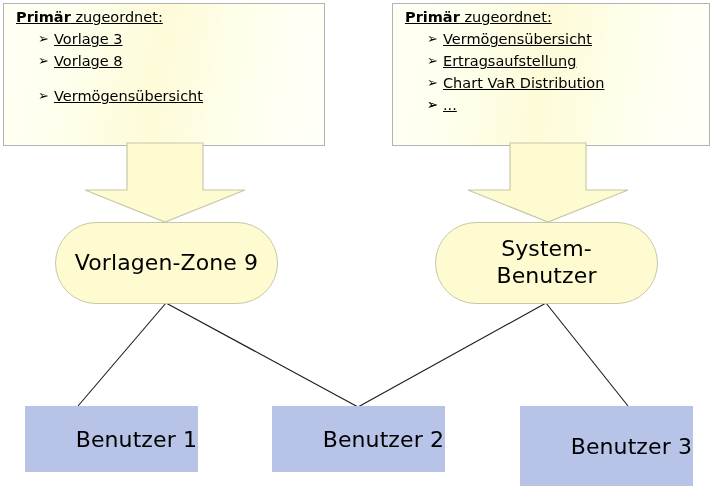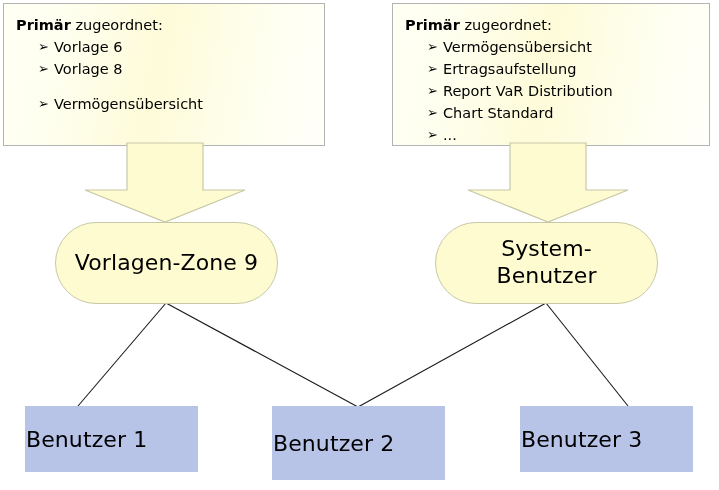"Primär zugeordnet:" .infobox { padding: 10px 12px 0 12px -> 2px 12px 0 12px; text-decoration: none -> underline }
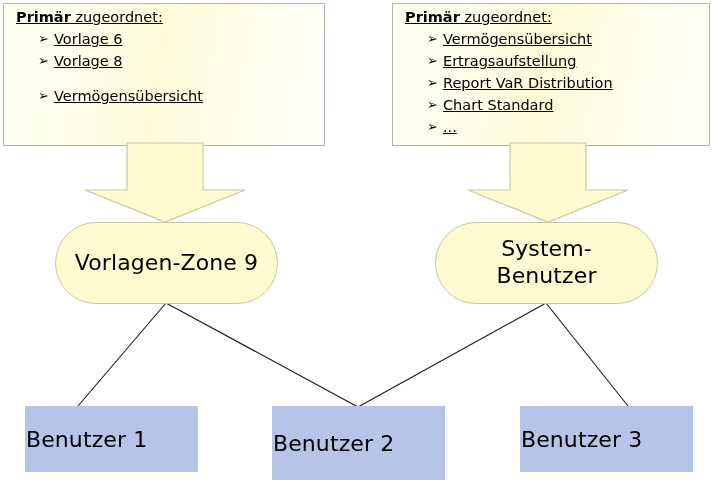"Vorlage 6" span { text: 6 -> 3 }
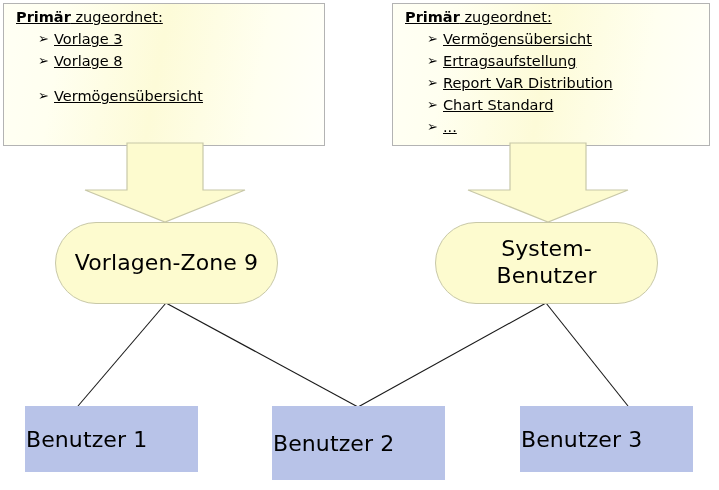"Report VaR Distribution" span { text: Report -> Chart }
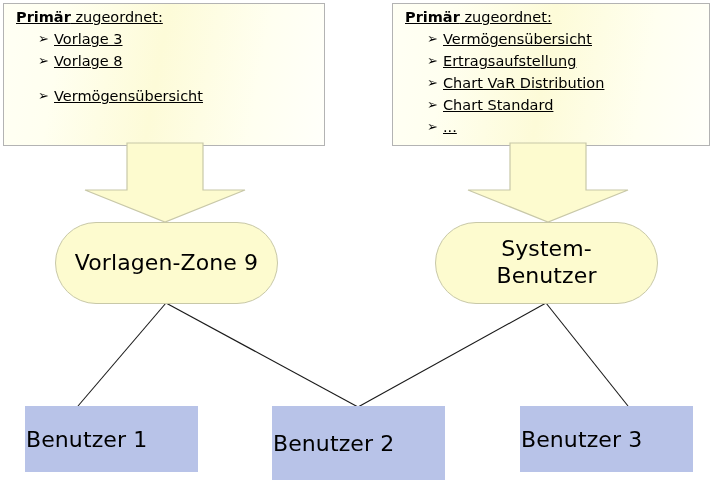"Chart Standard" span { html: <span>Chart Standard</span> -> none }
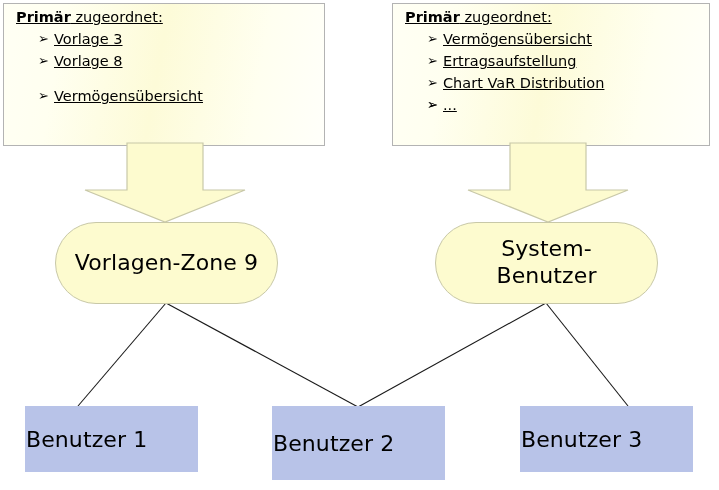"Benutzer 1" .userbox { justify-content: flex-start -> flex-end }
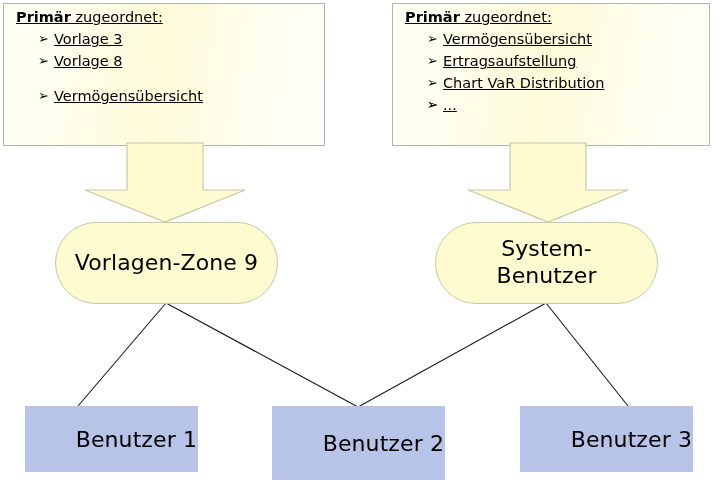"Benutzer 2" #userbox-2 { height: 74px -> 66px }
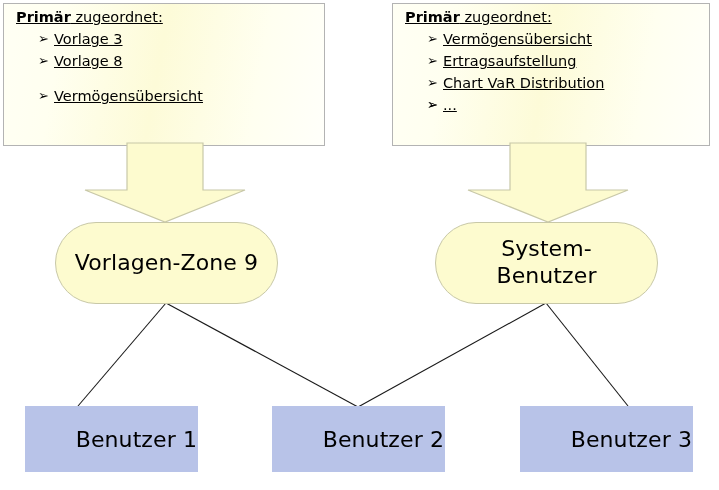"Benutzer 3" #userbox-3 { height: 66px -> 80px }
